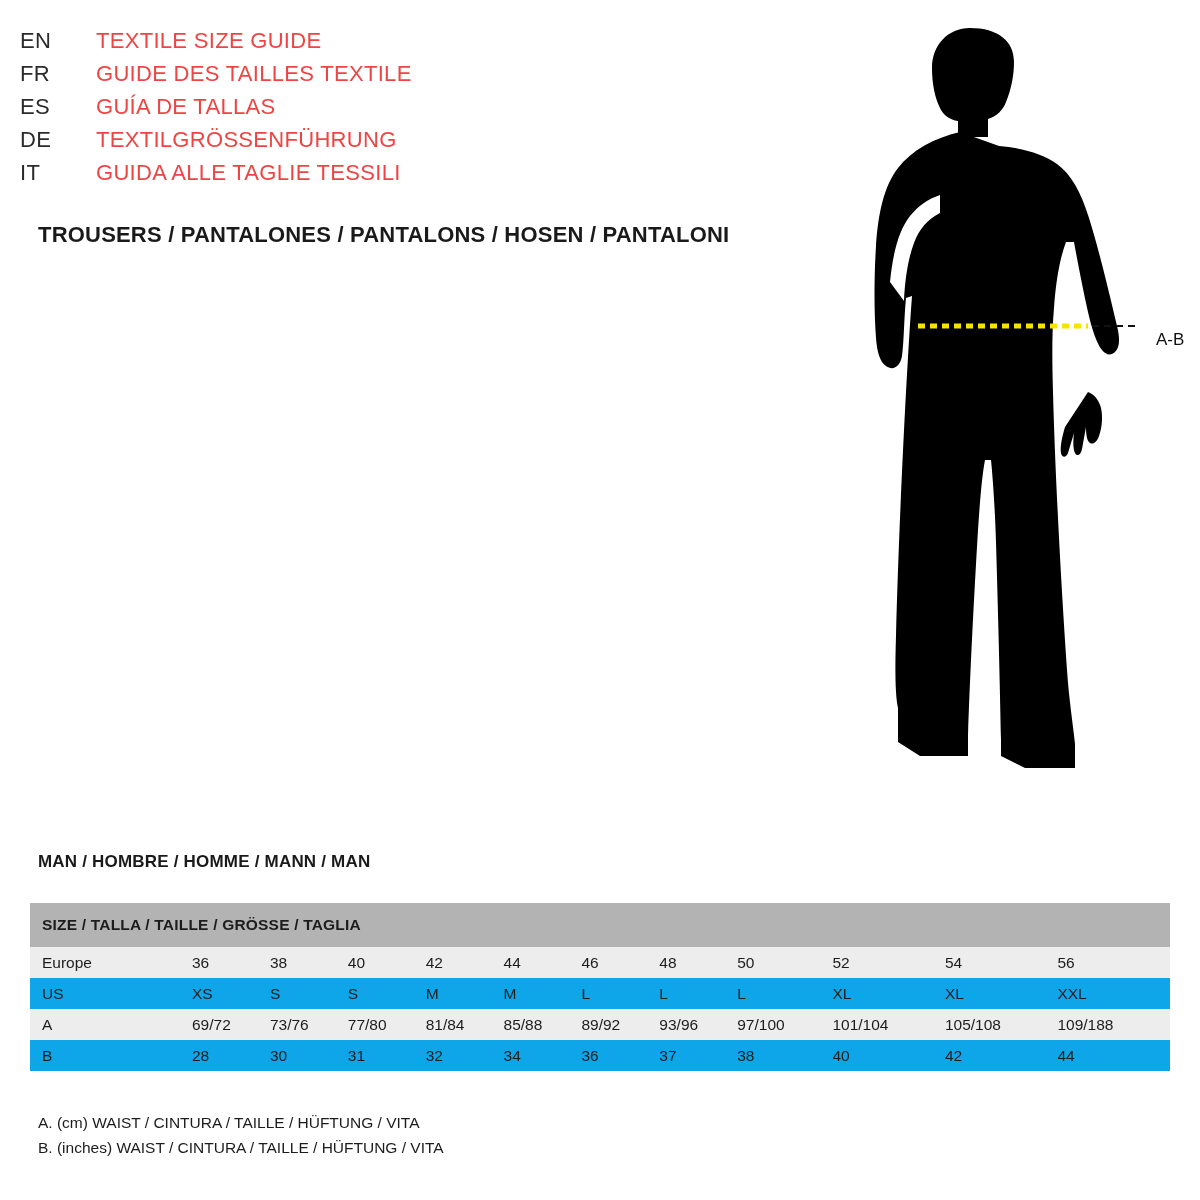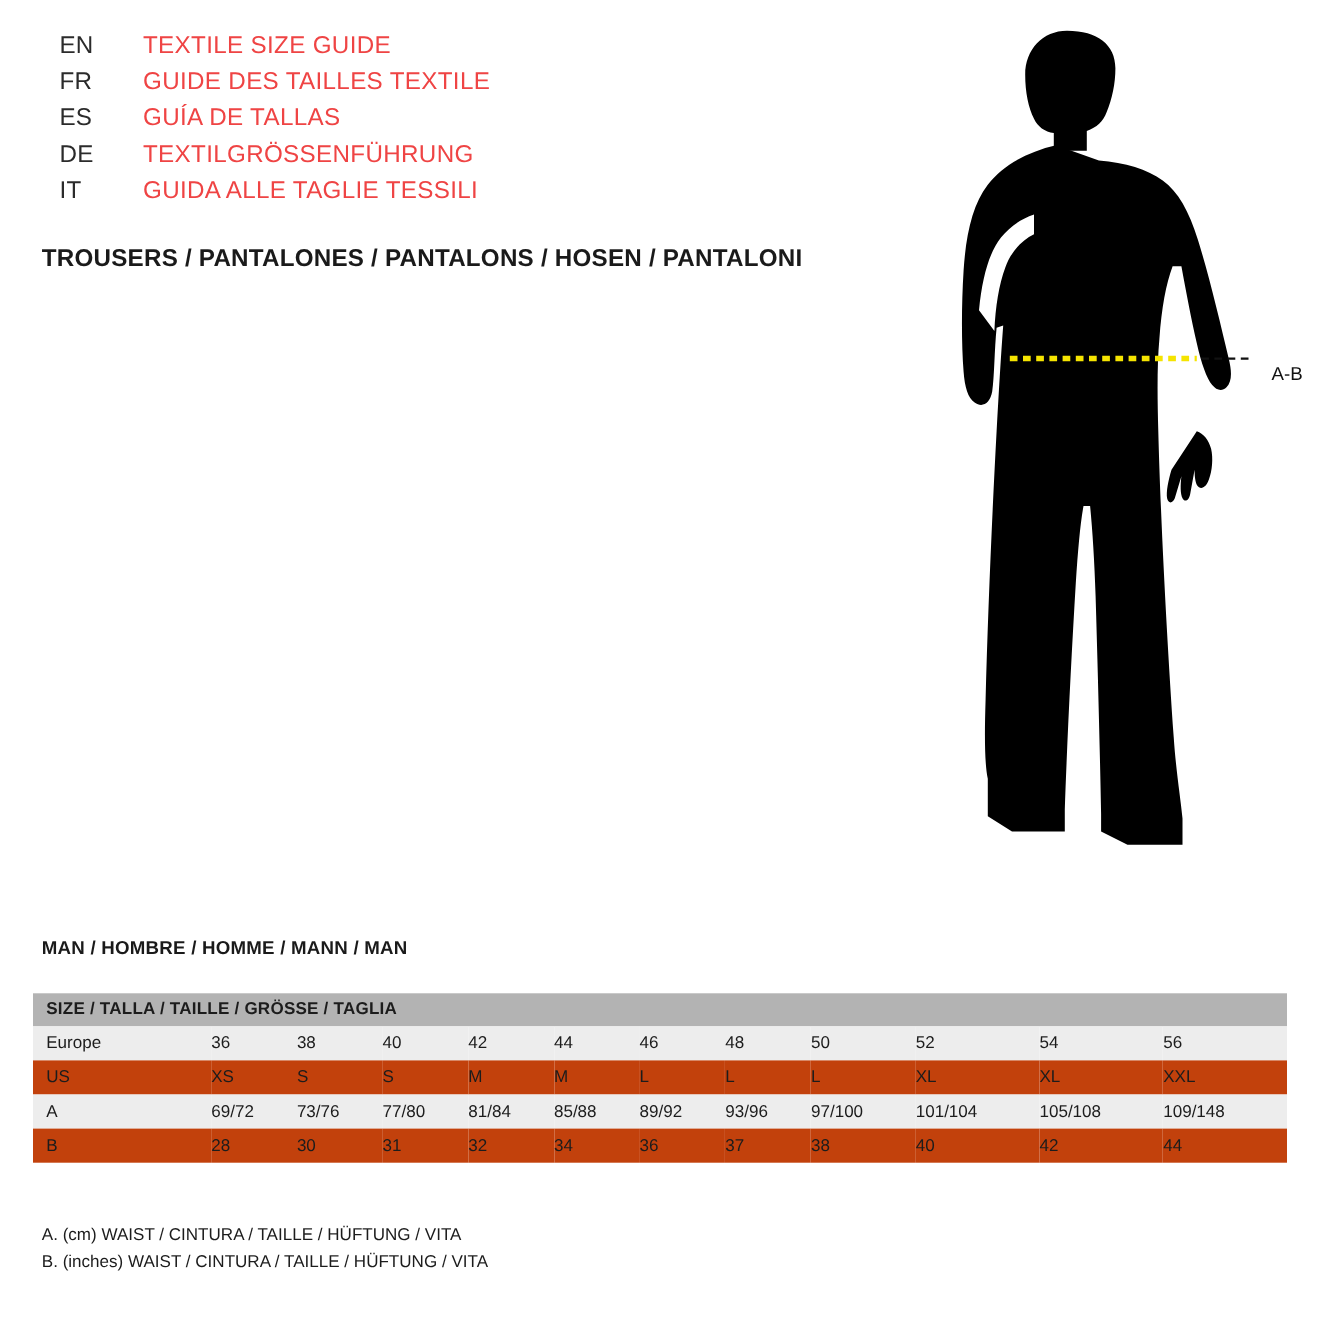"EN" .lang-block { left: 54px -> 20px }
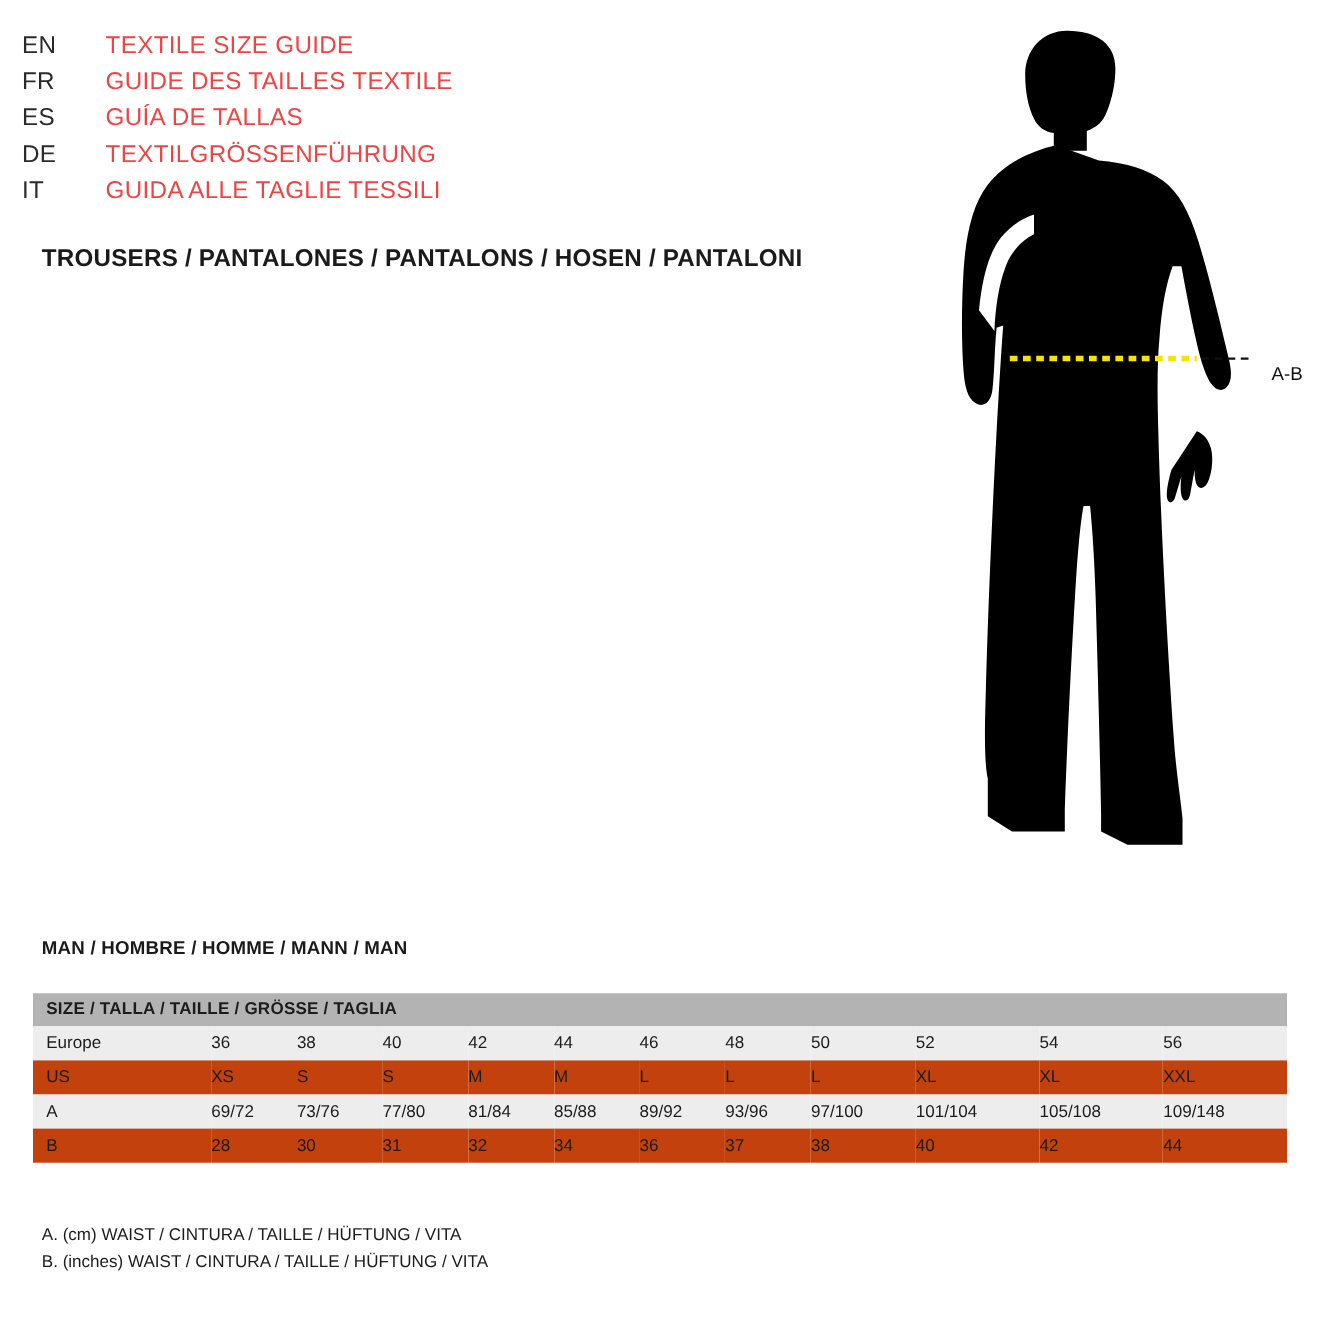"SIZE / TALLA / TAILLE" table.size-table th.head-cell { height: 30px -> 44px }
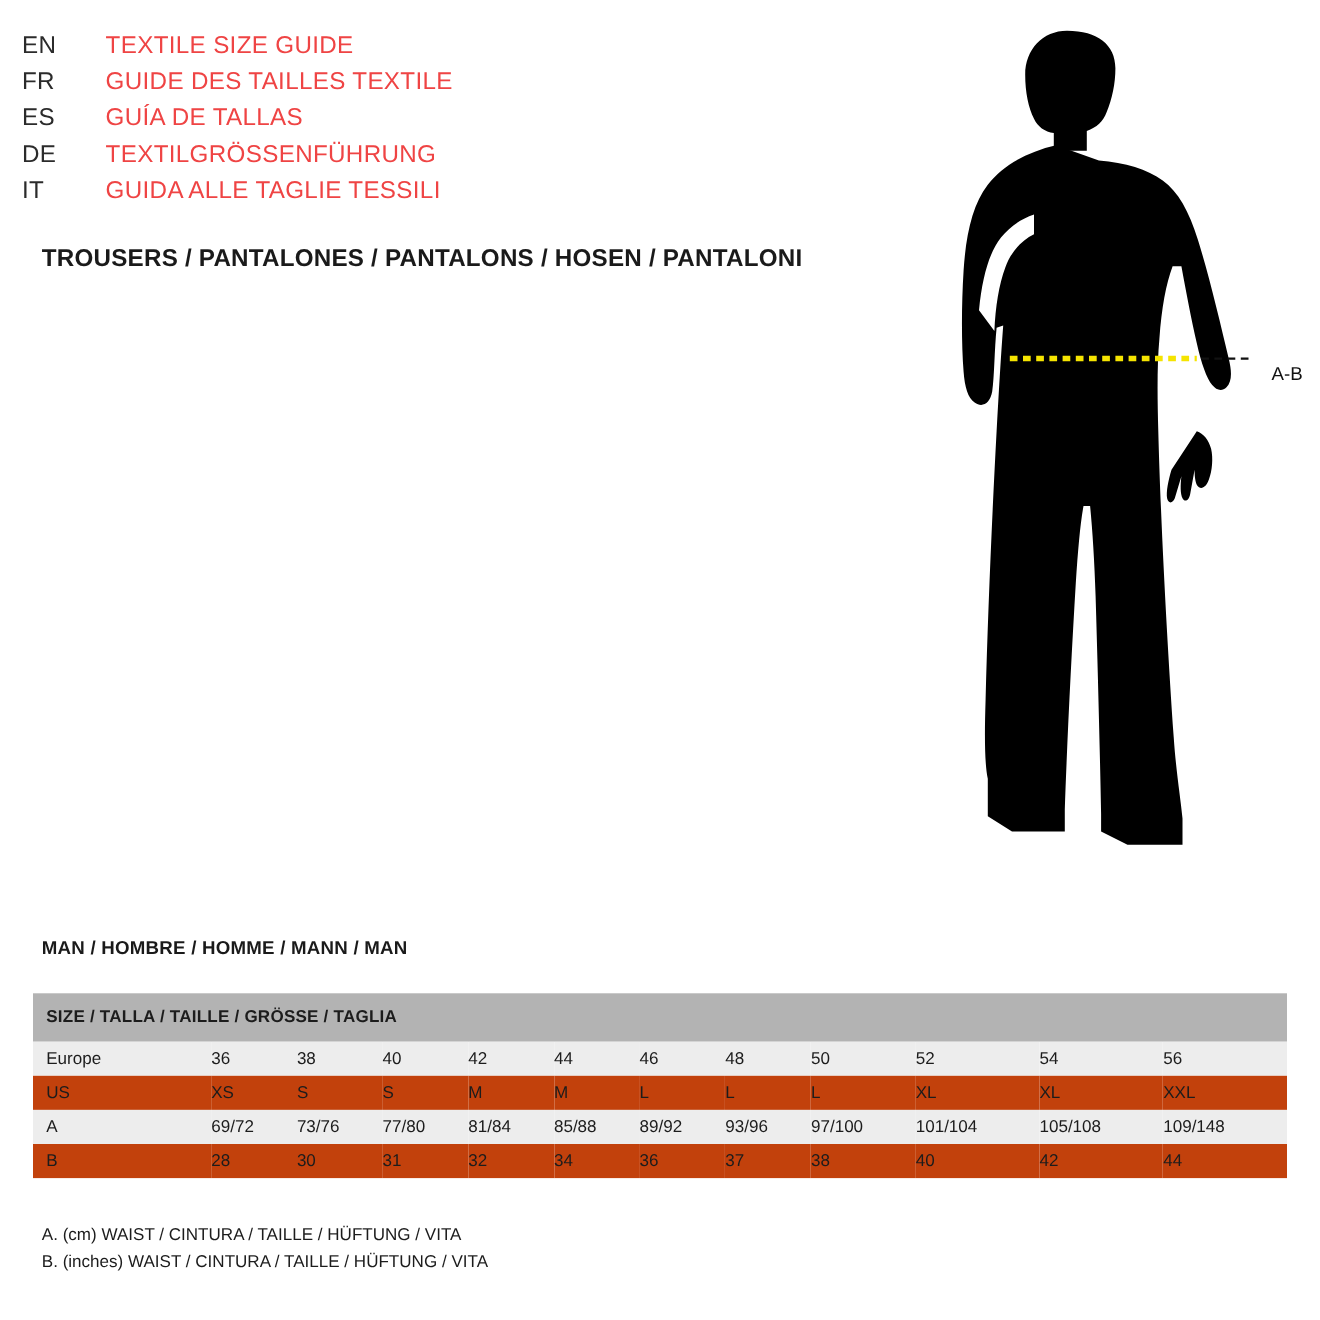"US" tr.shade-dark td { background: #c2410c -> #0ea5e9 }
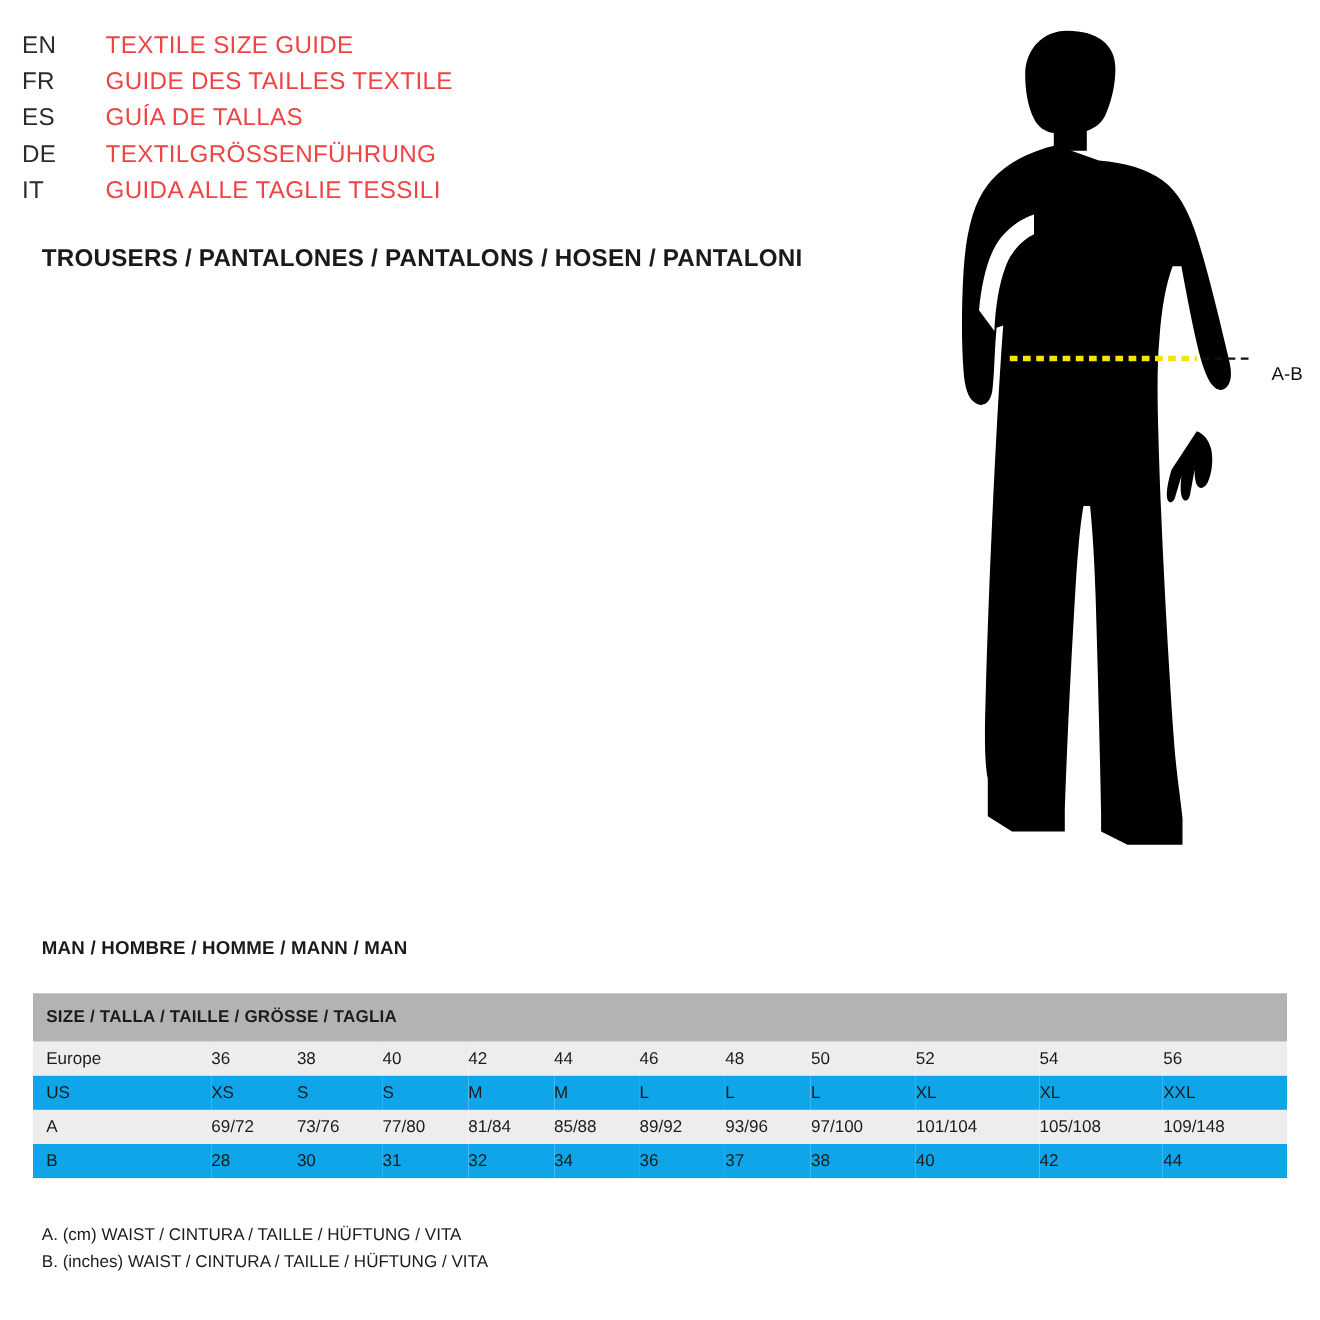"109/148" td { text: 109/148 -> 109/188 }
